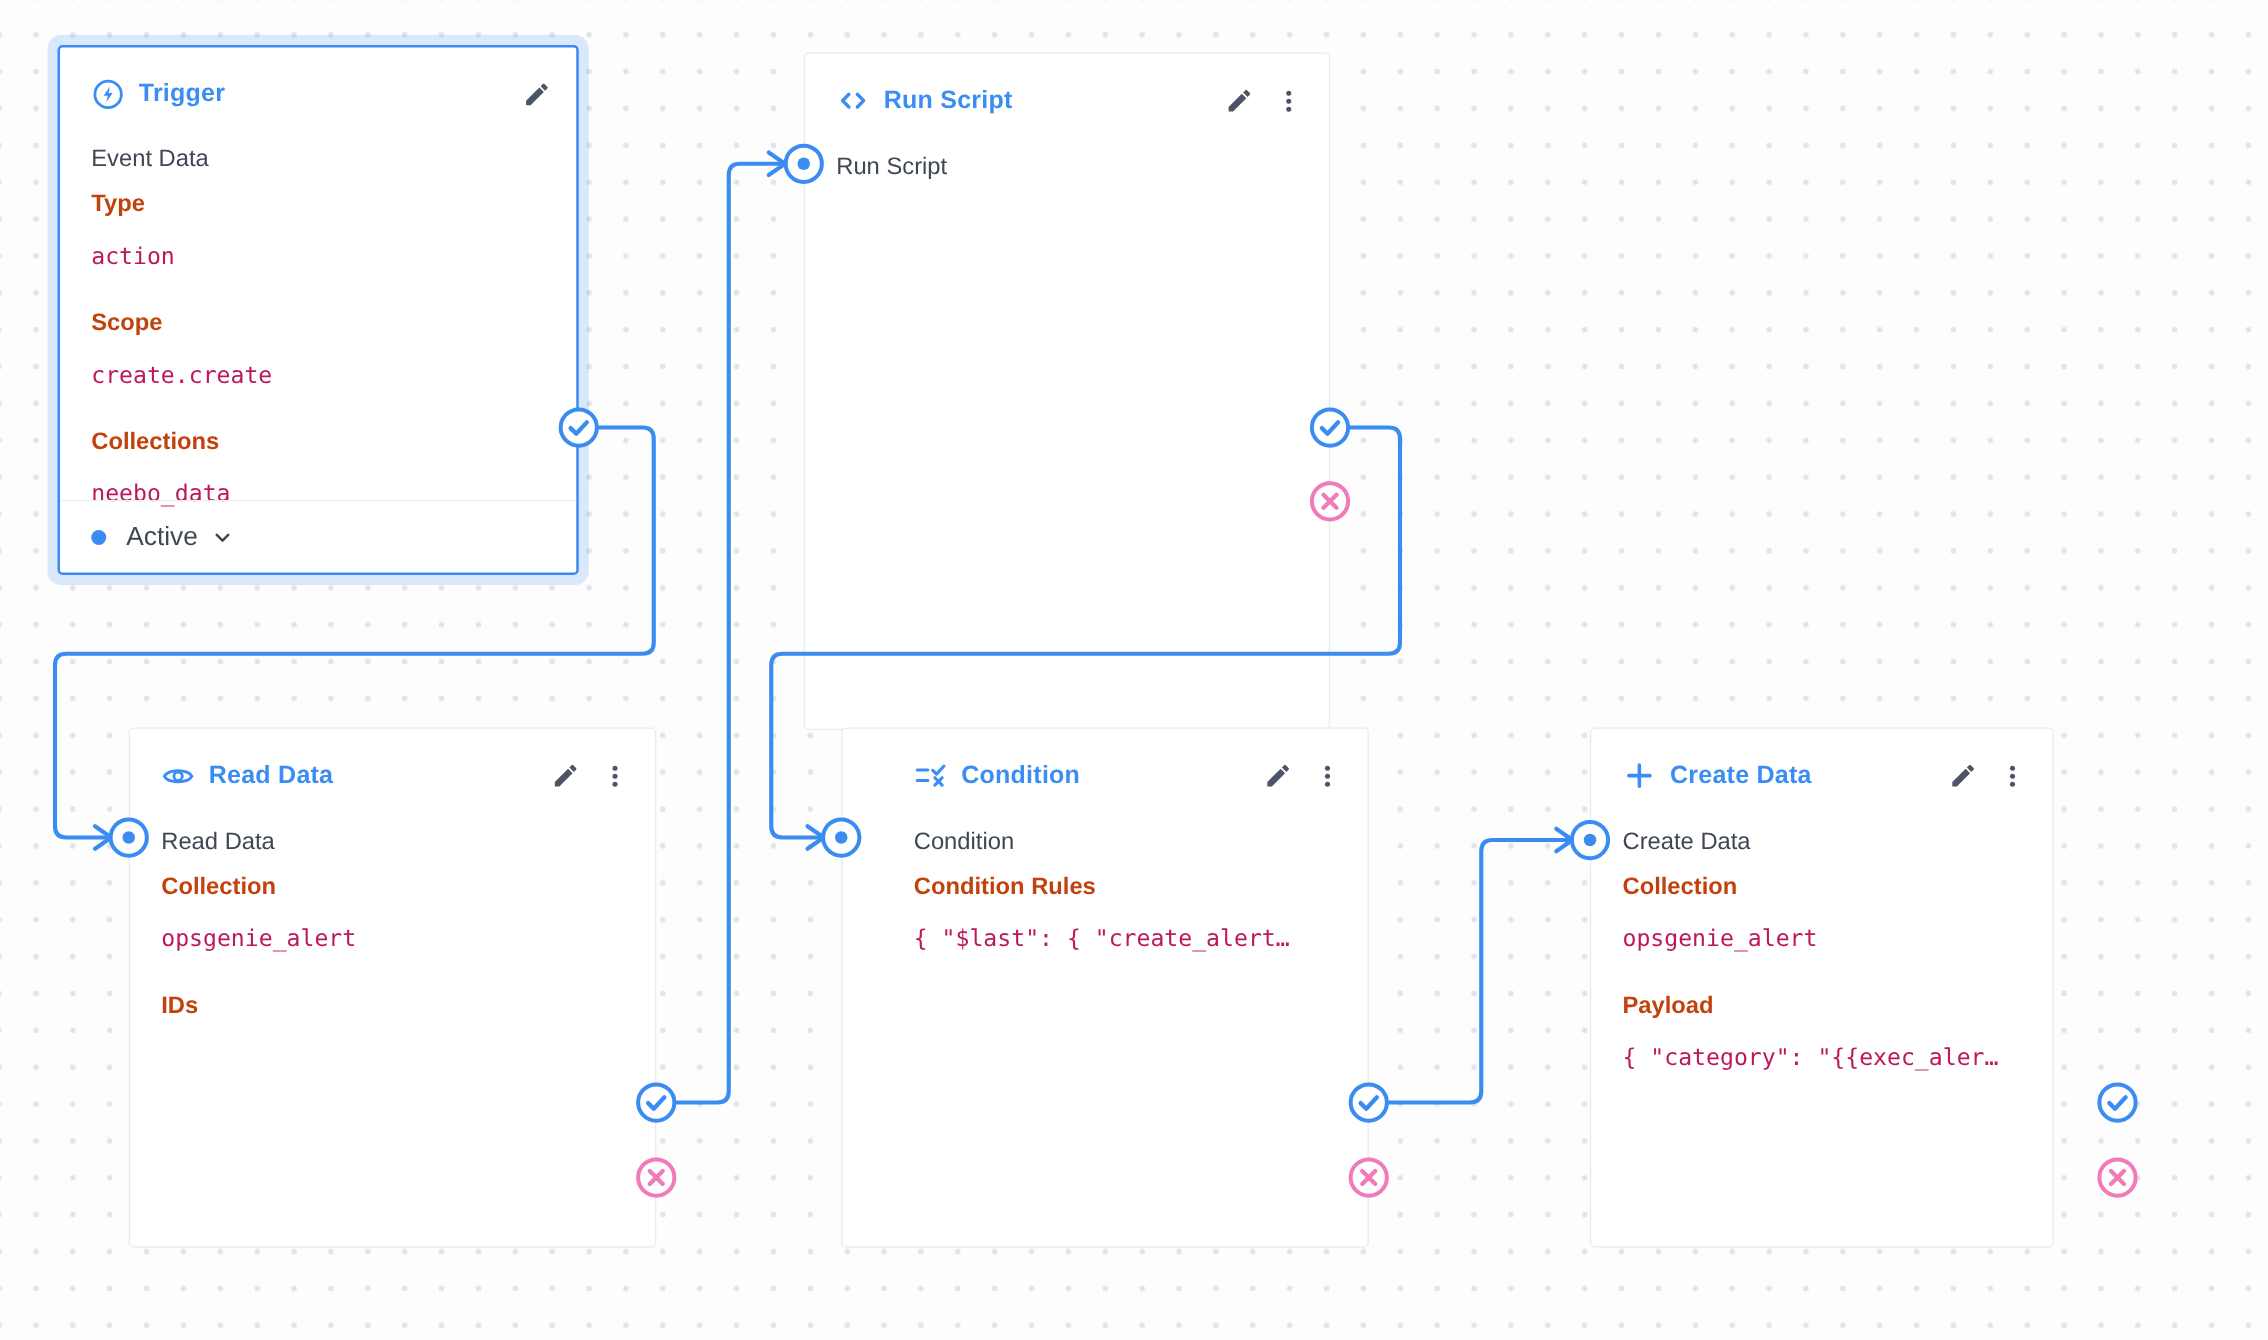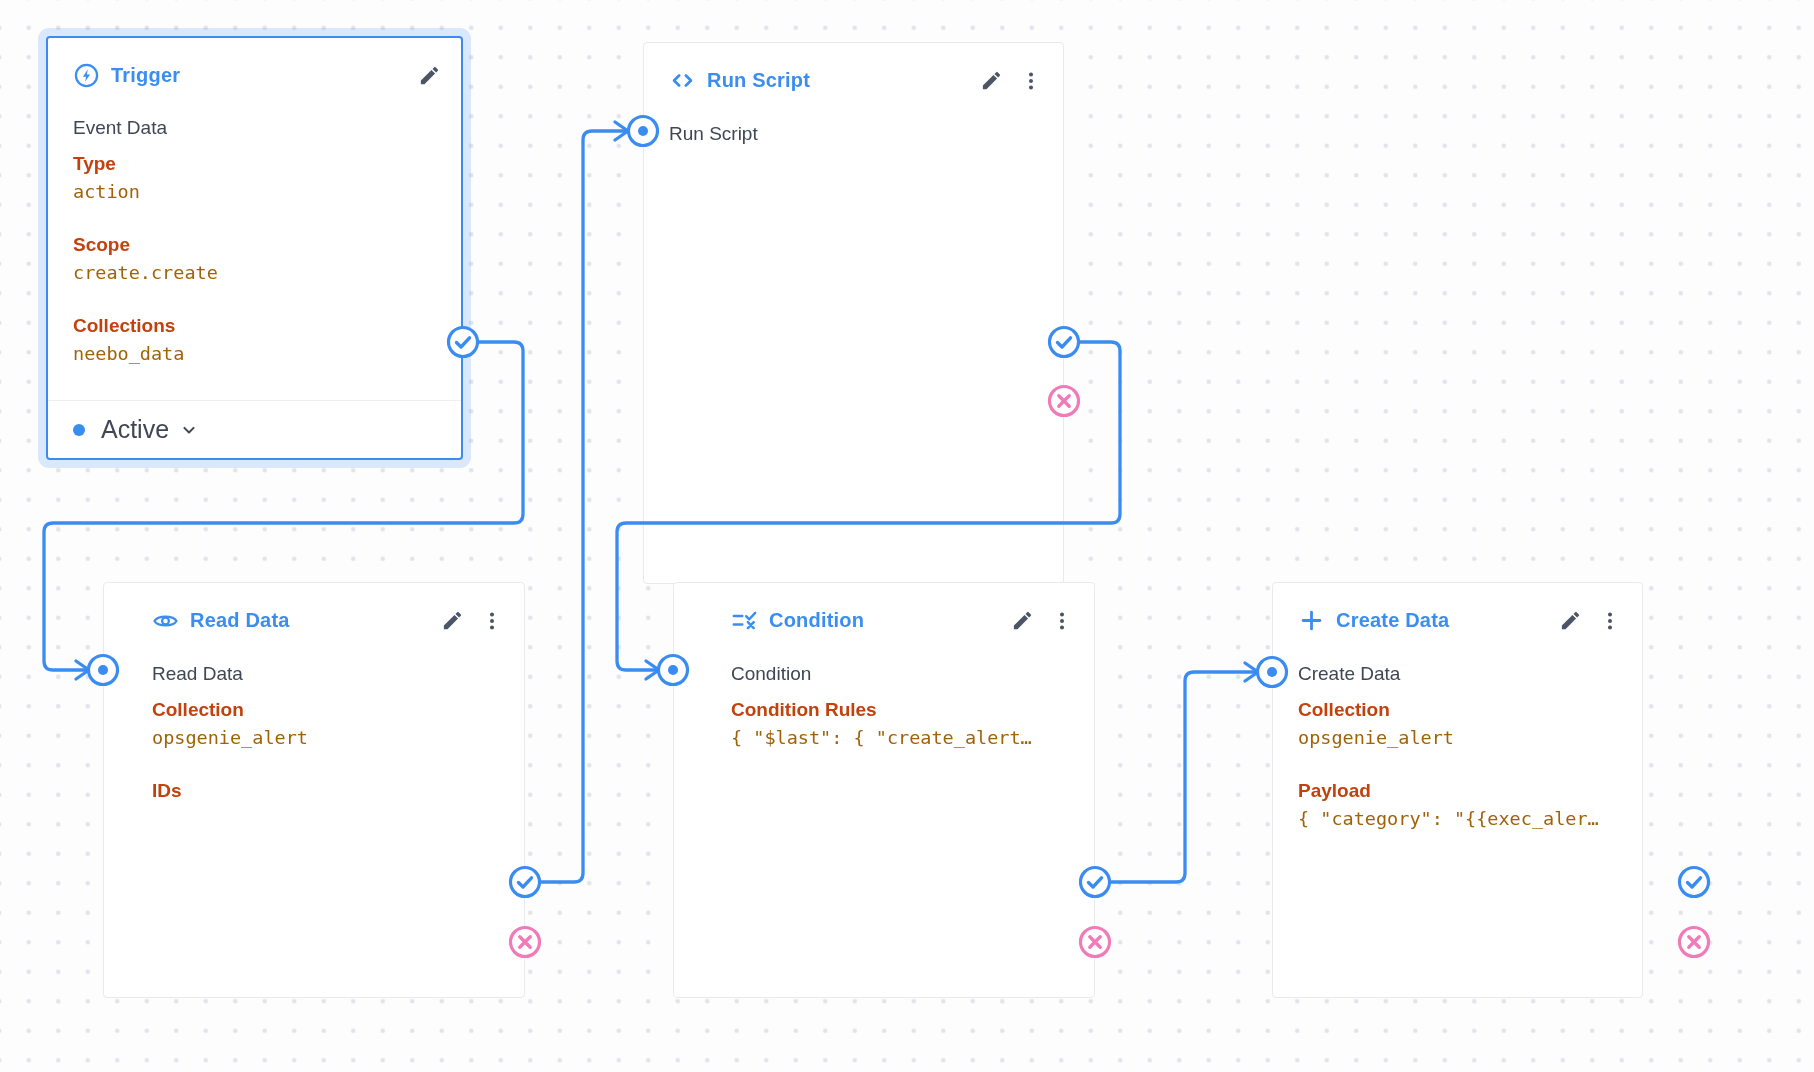"action" .f-value { color: #a16207 -> #be185d; margin: 2px 25px 0 -> 16px 25px 0 }
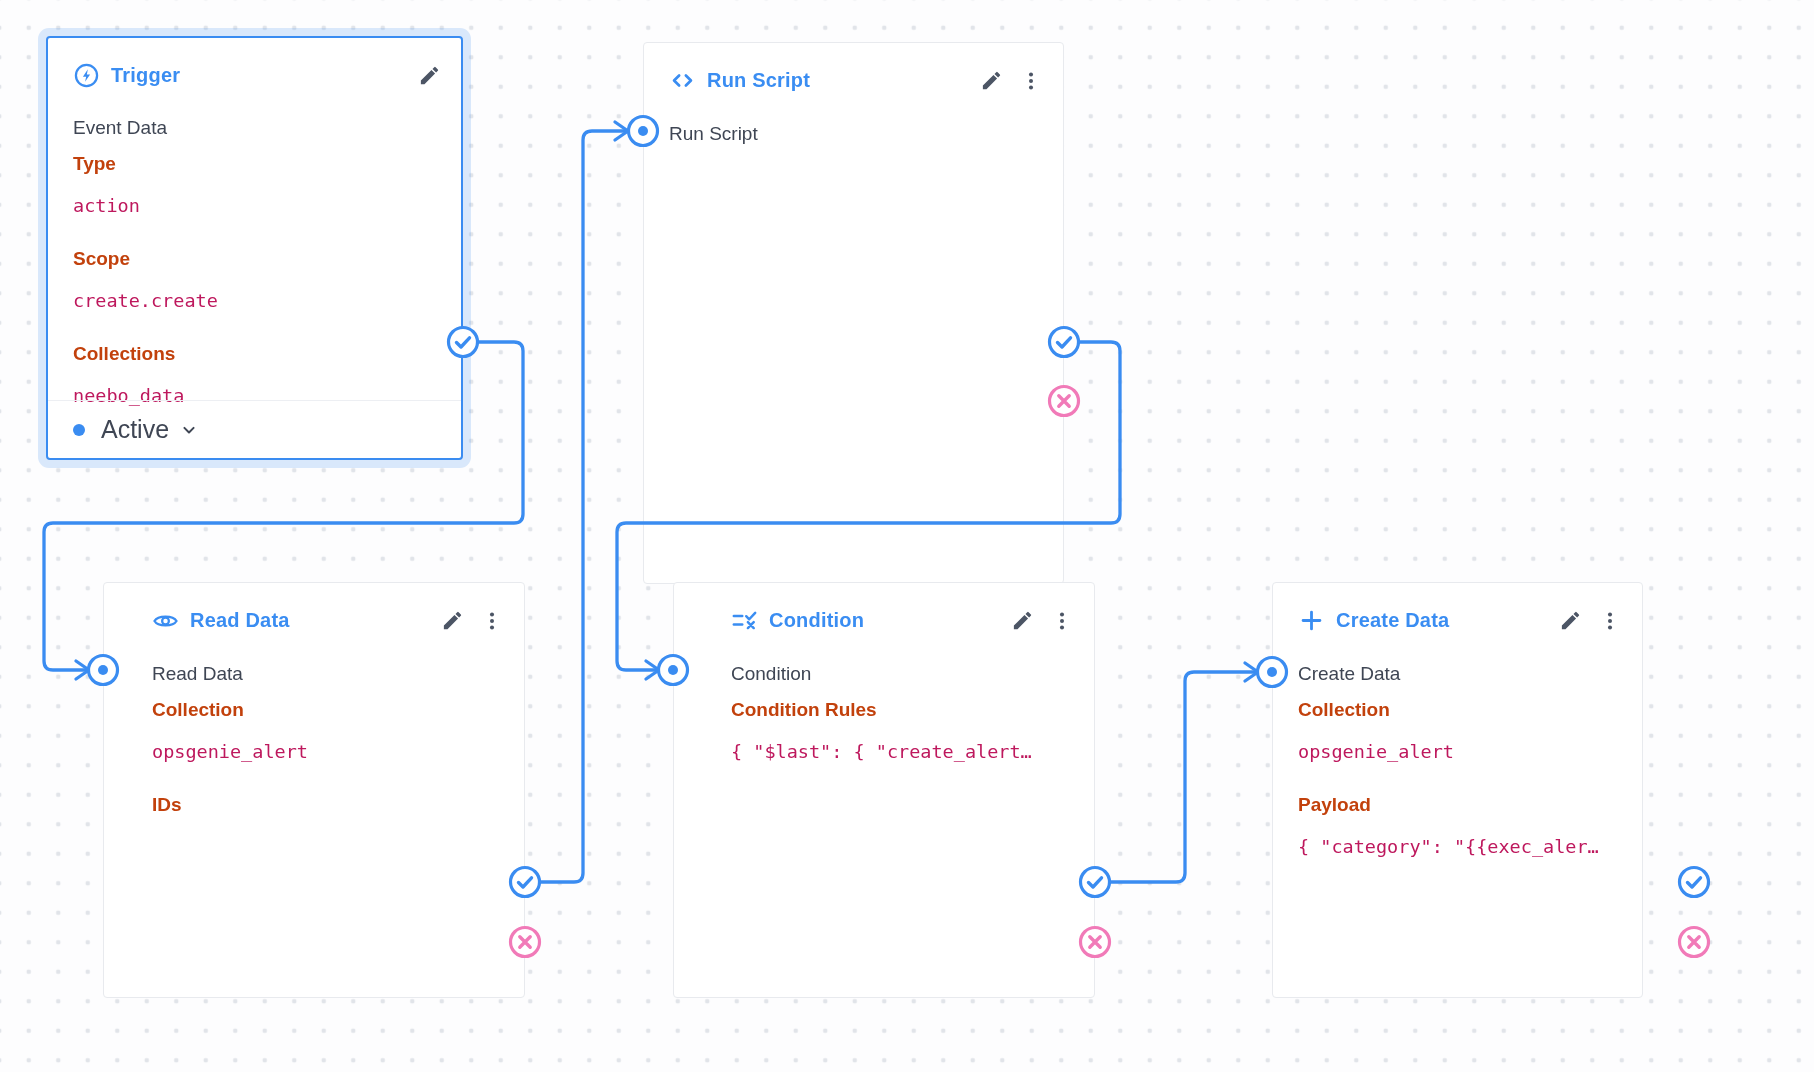"Active" .status-label { font-size: 25px -> 21px }
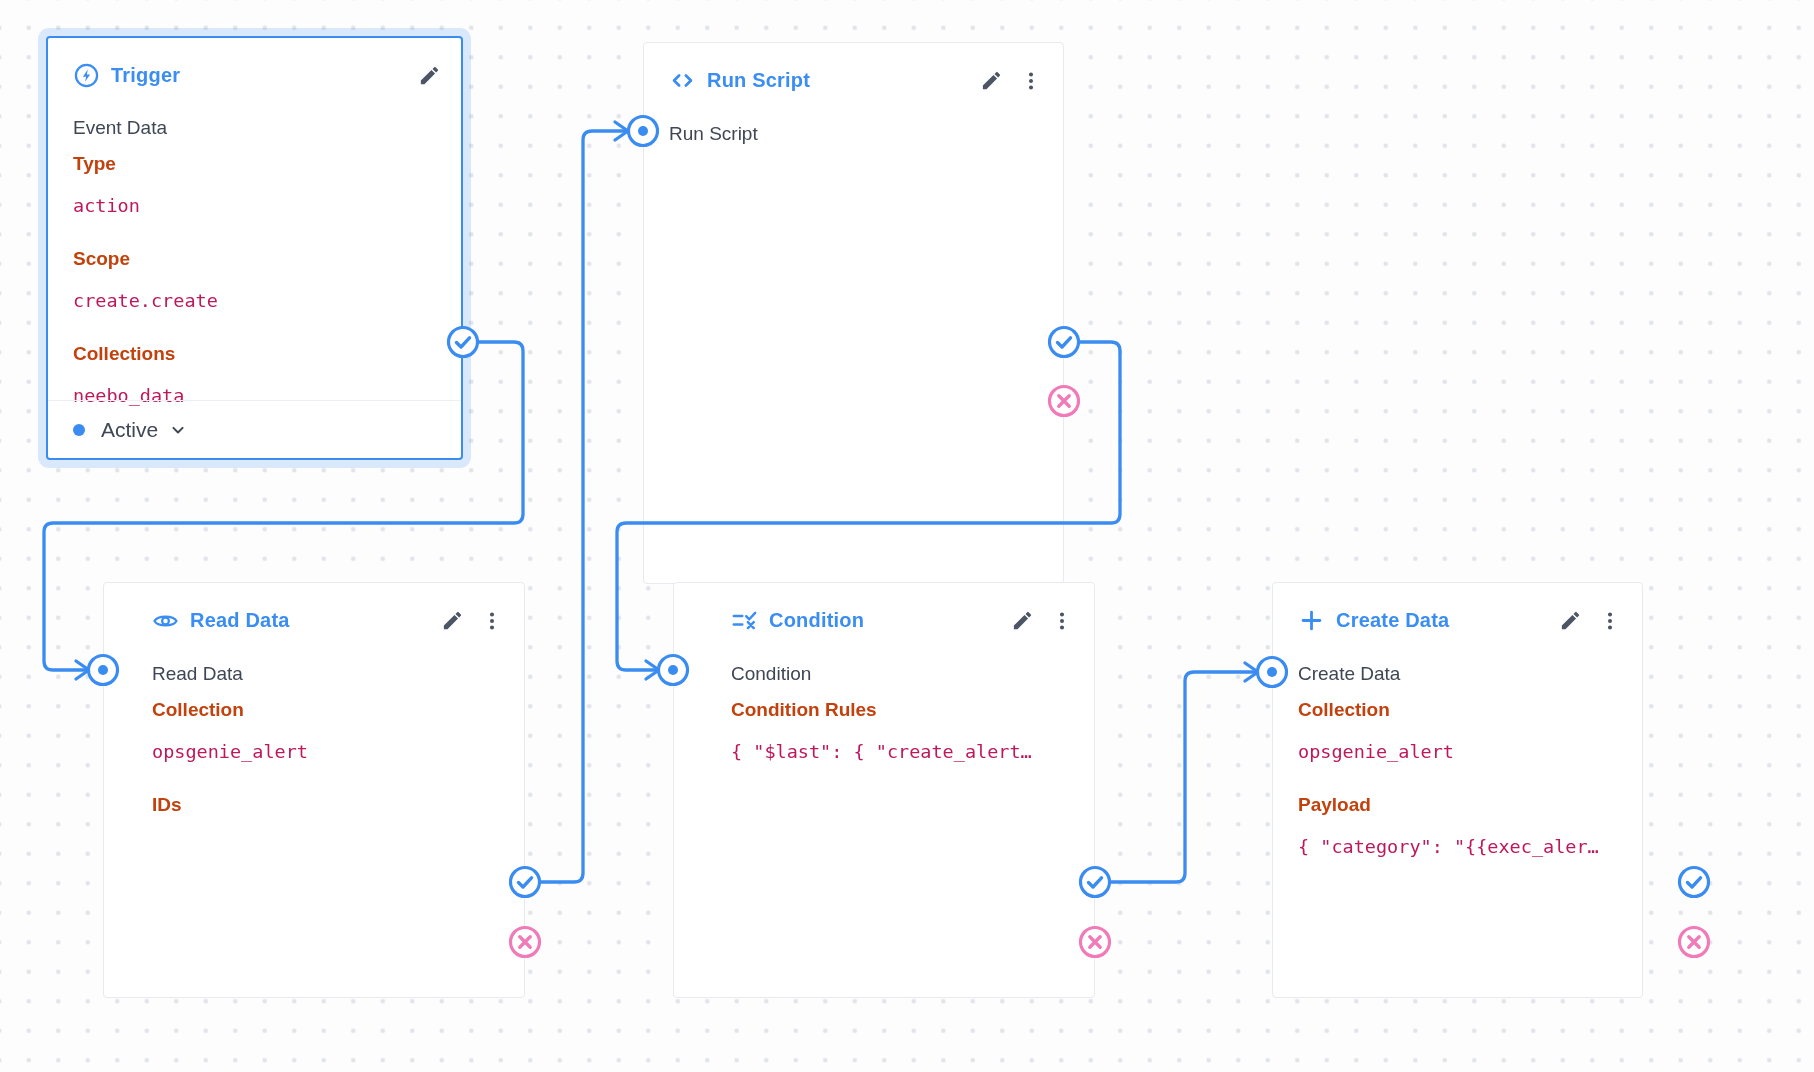"Read Data" div.node-card { padding-left: 23px -> none }
